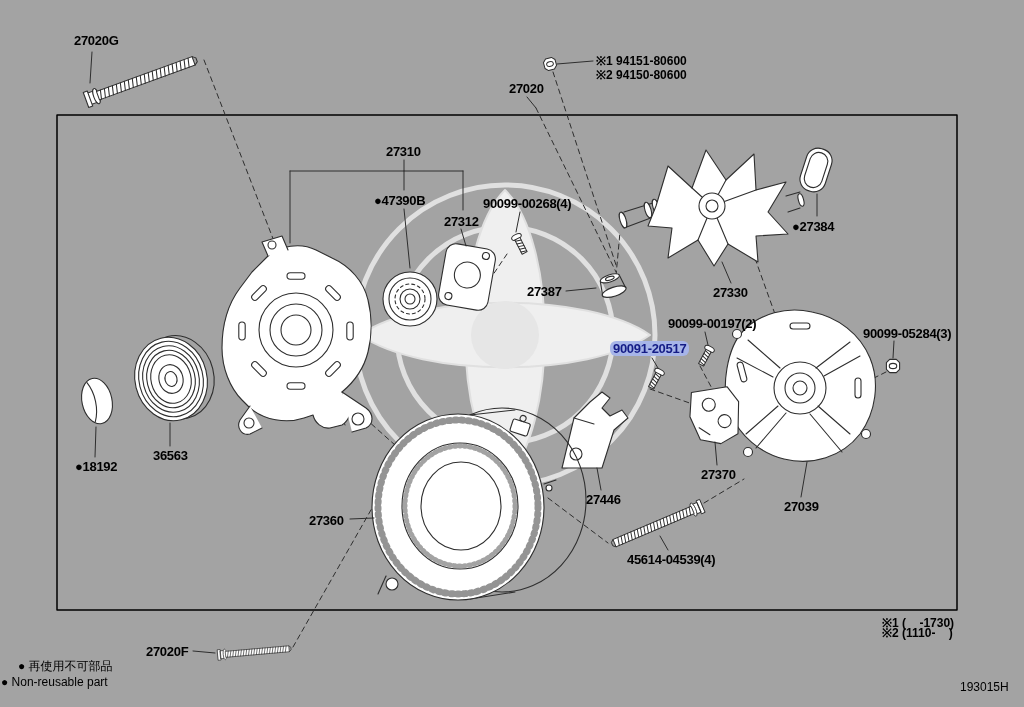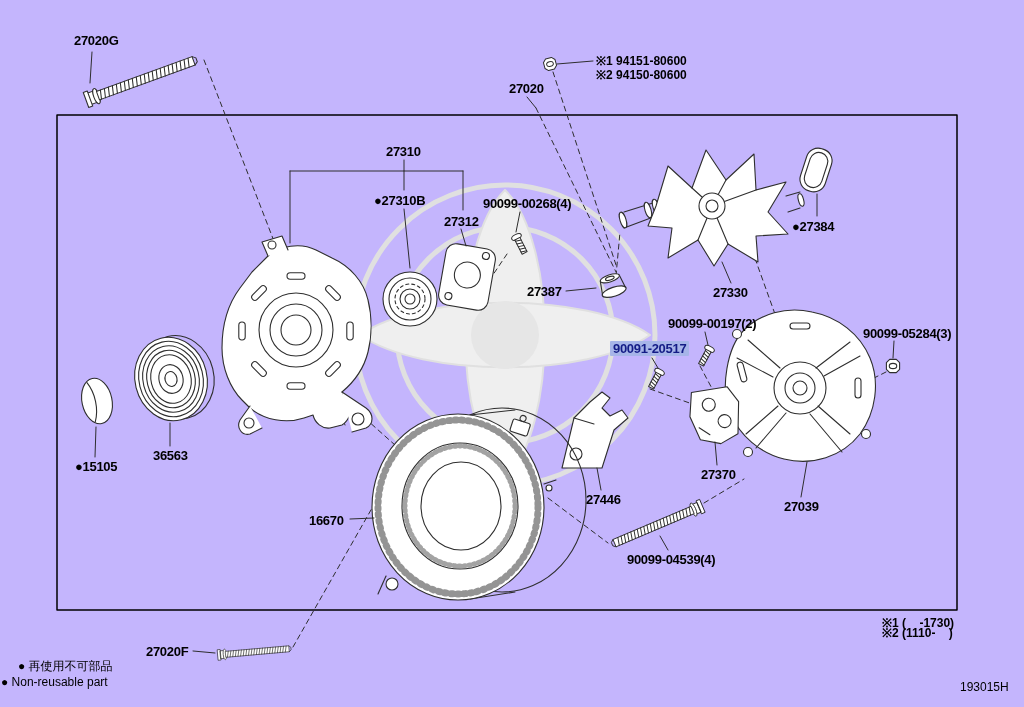"27020G" .stage { background: #c4b5fd -> #a3a3a3 }
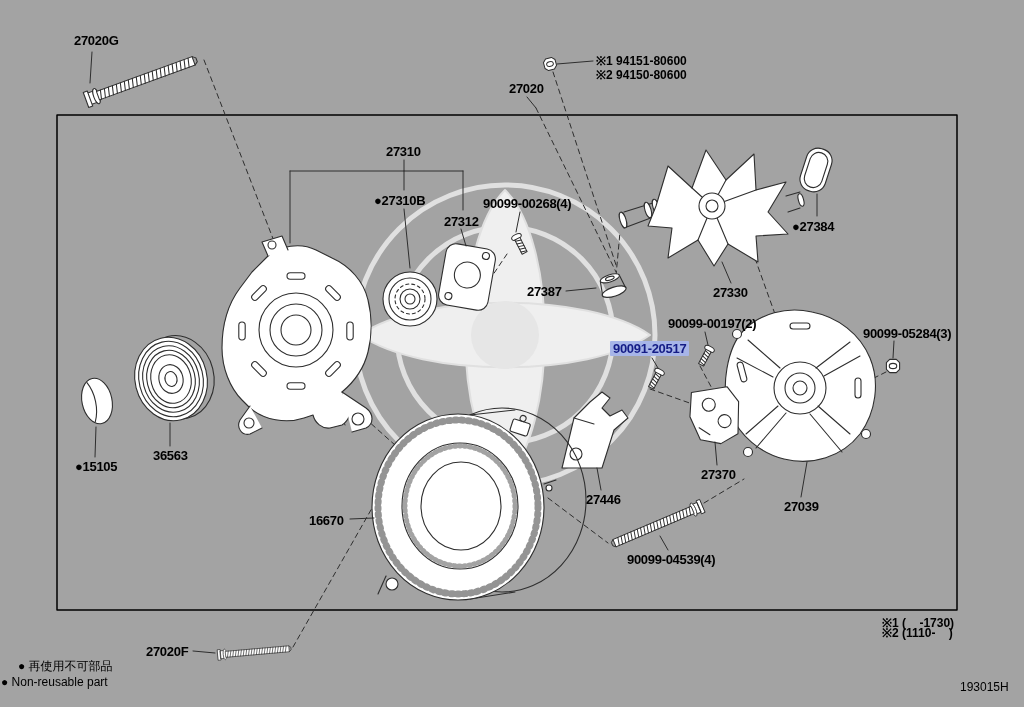"●27310B" div.lbl { text: 27310B -> 47390B }
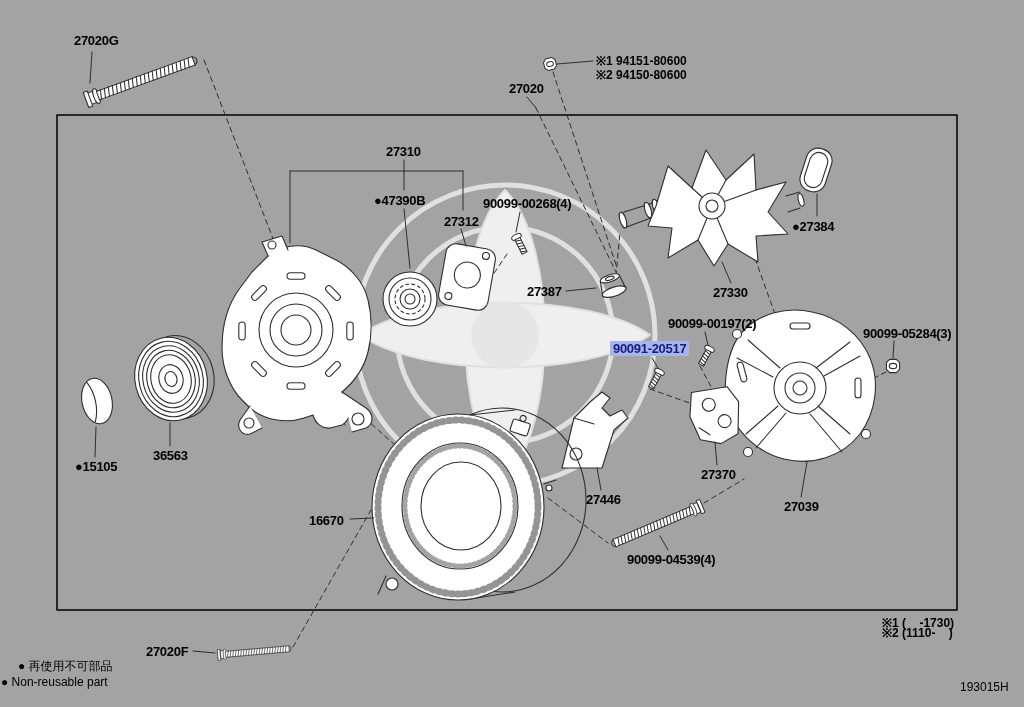"90091-20517" .hl { border-radius: 1px -> 6px }
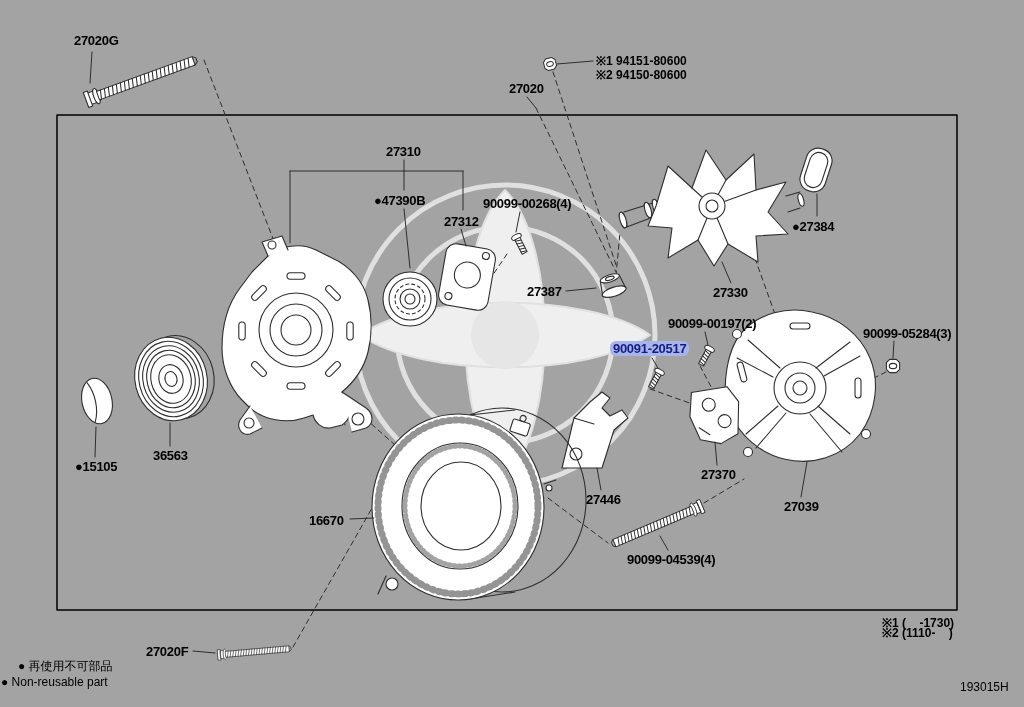"●15105" div.lbl { text: 15105 -> 18192 }
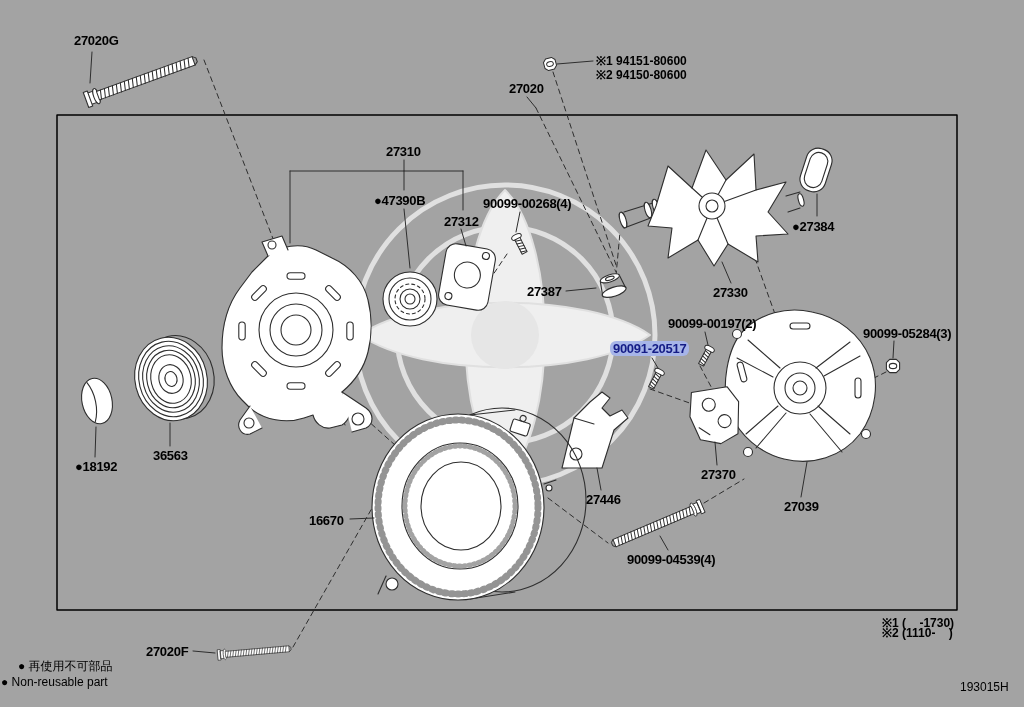"16670" div.lbl { text: 16670 -> 27360 }
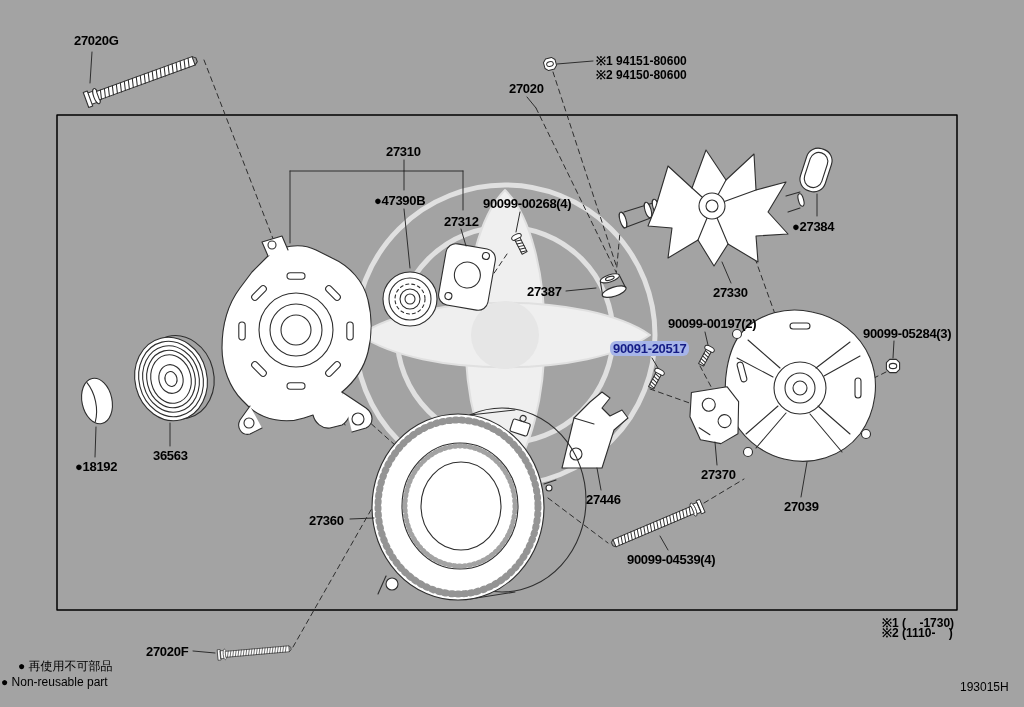"90099-04539(4)" div.lbl { text: 90099-04539 -> 45614-04539 }
